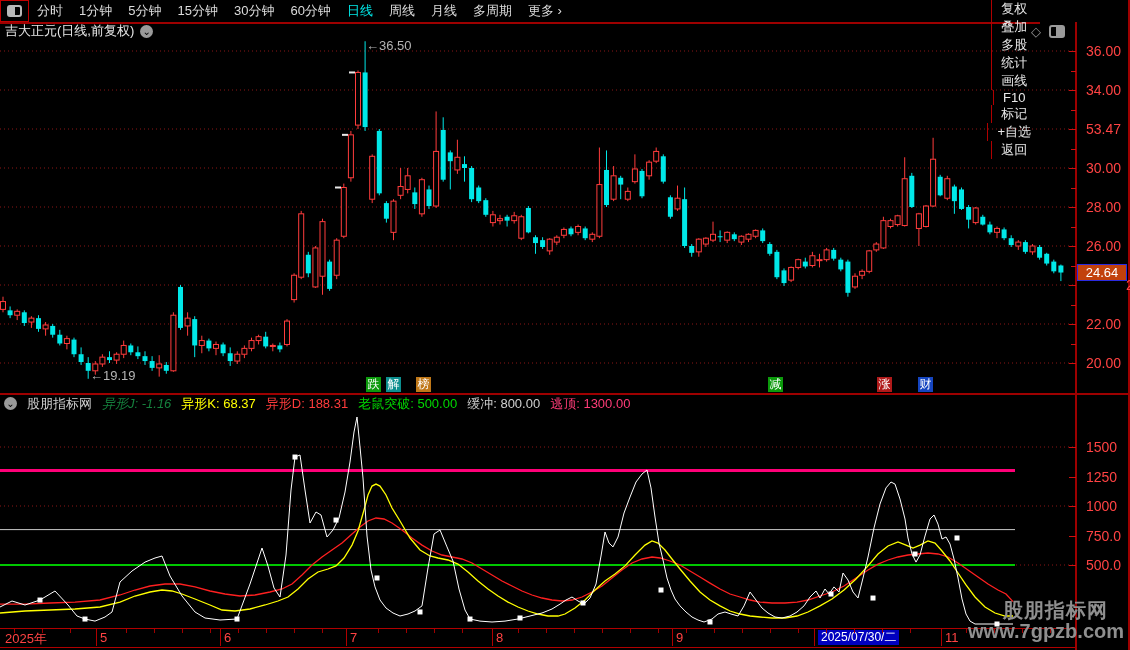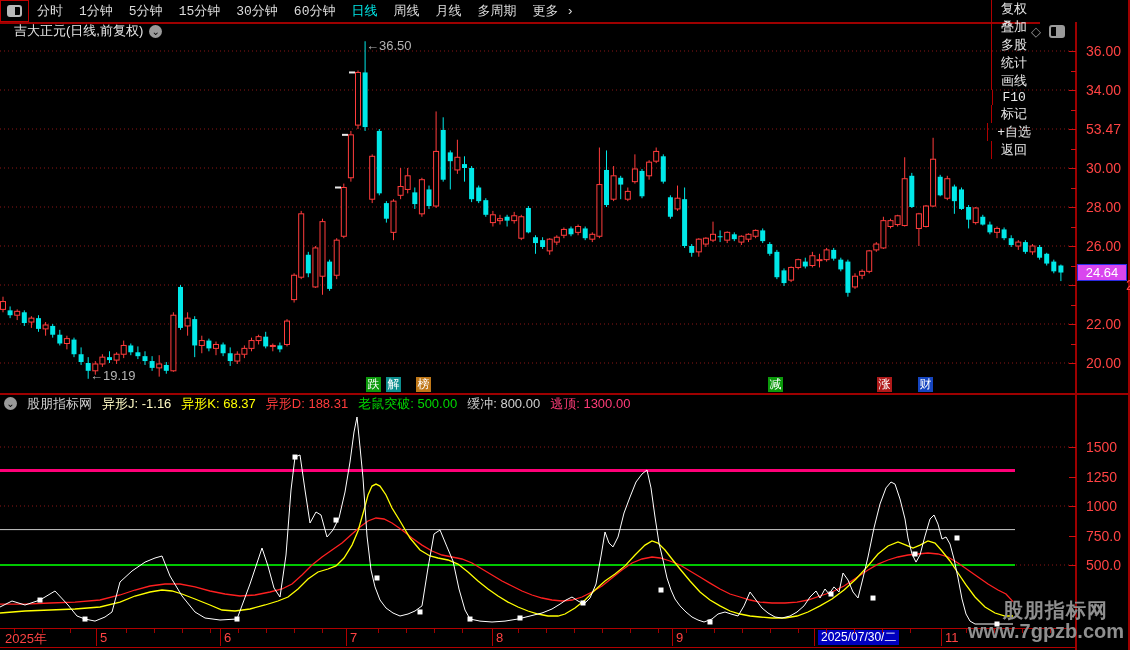"分时" #topbar { font-family: Liberation Mono, monospace -> none }
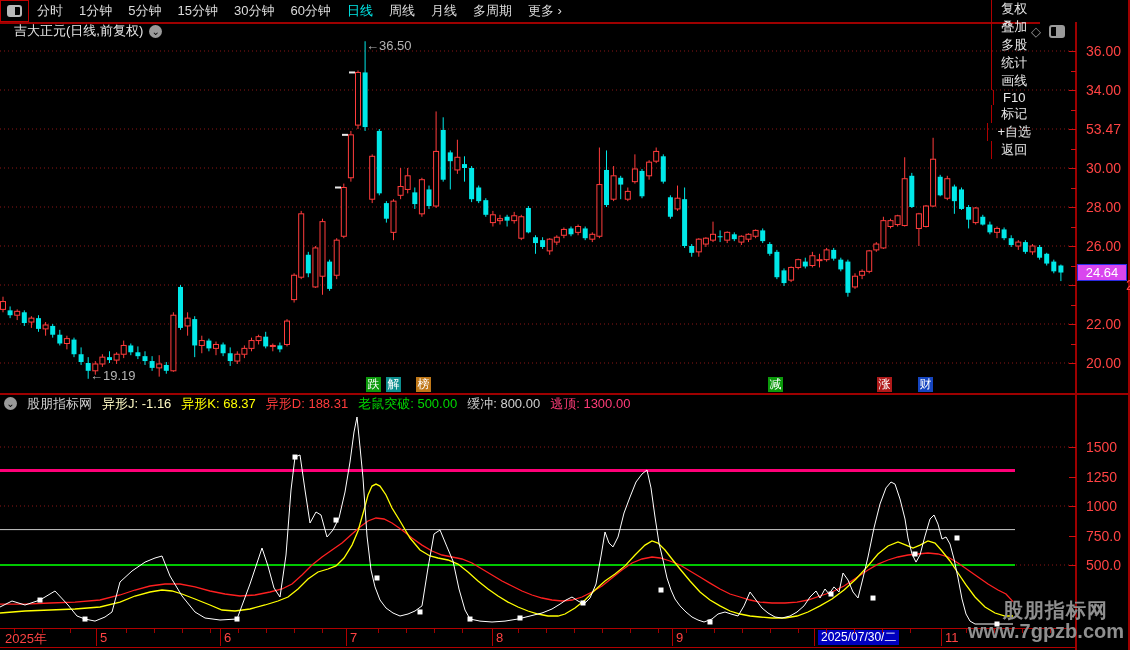"吉大正元(日线,前复权)" #pagetitle { margin-left: 14px -> 5px }
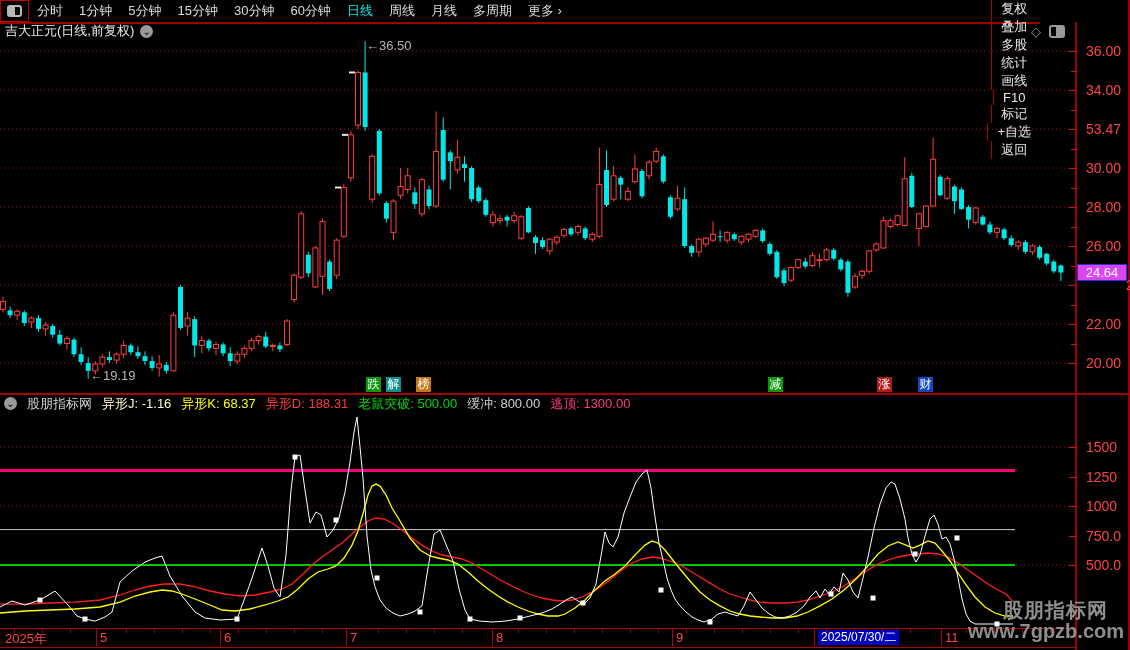"24.64" #pricetag { background: #d946ef -> #c2410c }
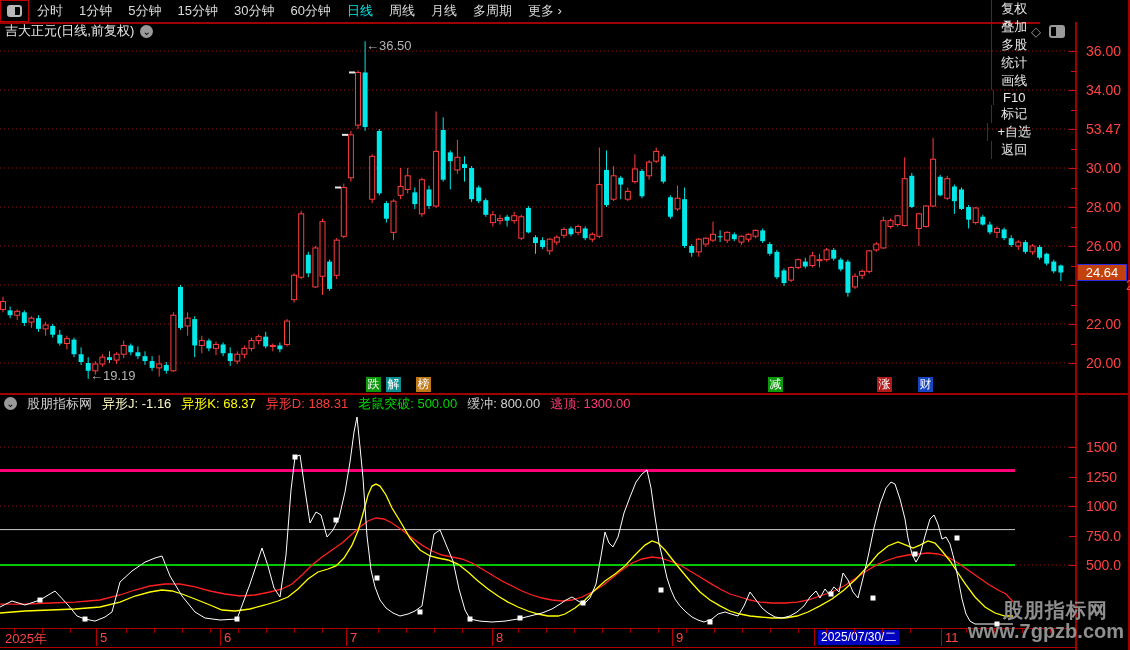"异形J: -1.16" span.fld { color: #fef9c3 -> #15803d; font-style: none -> italic }
